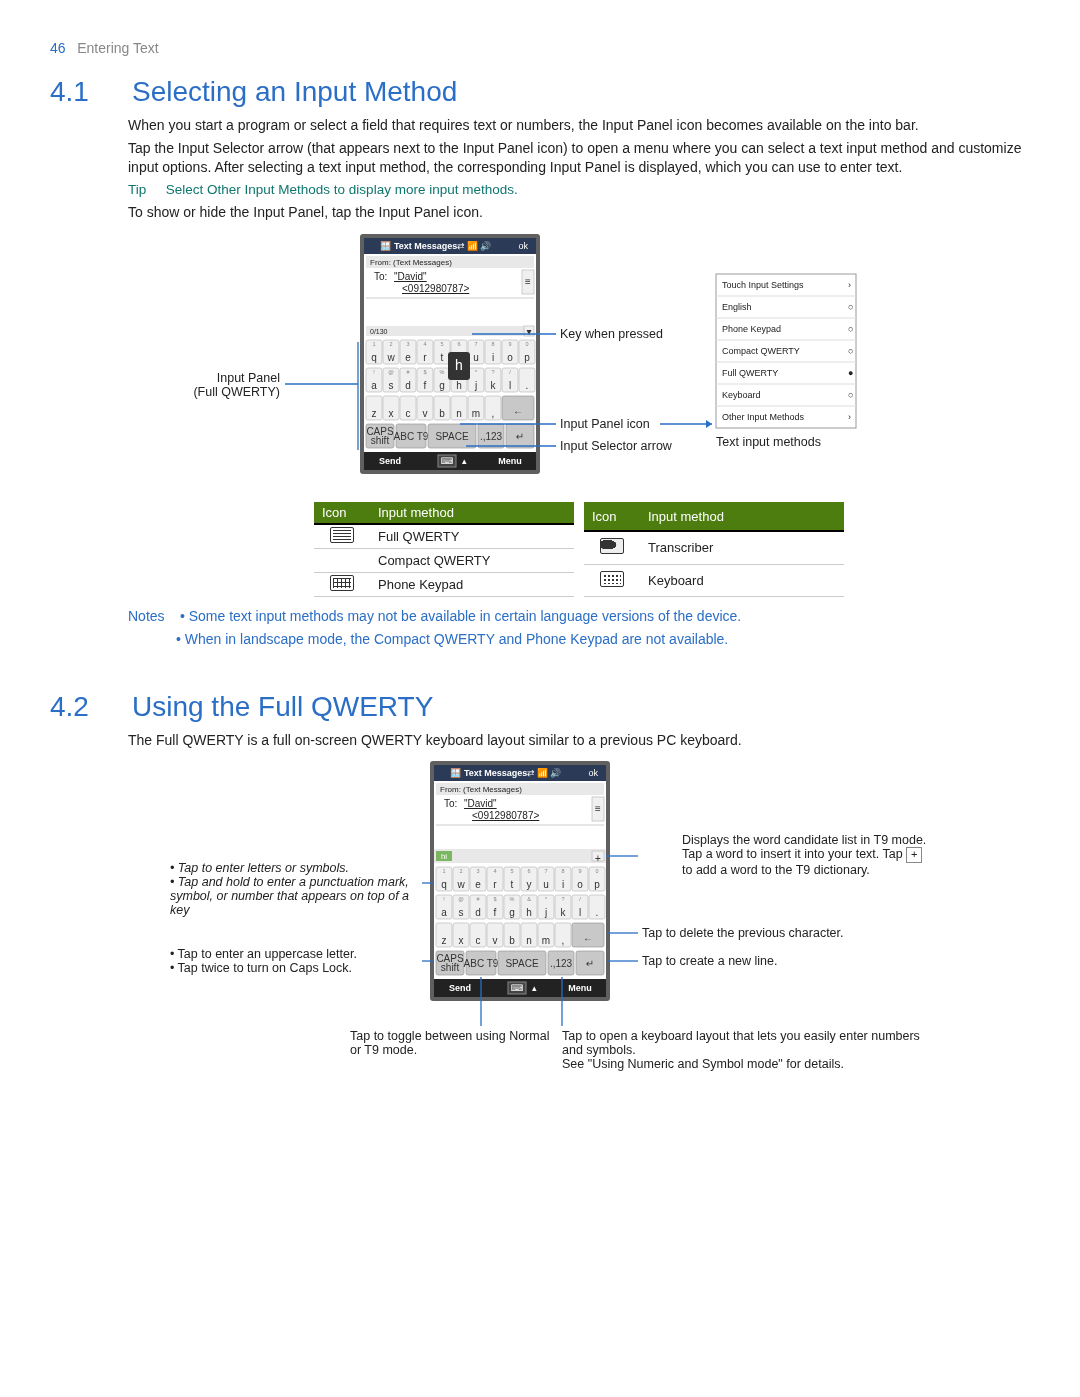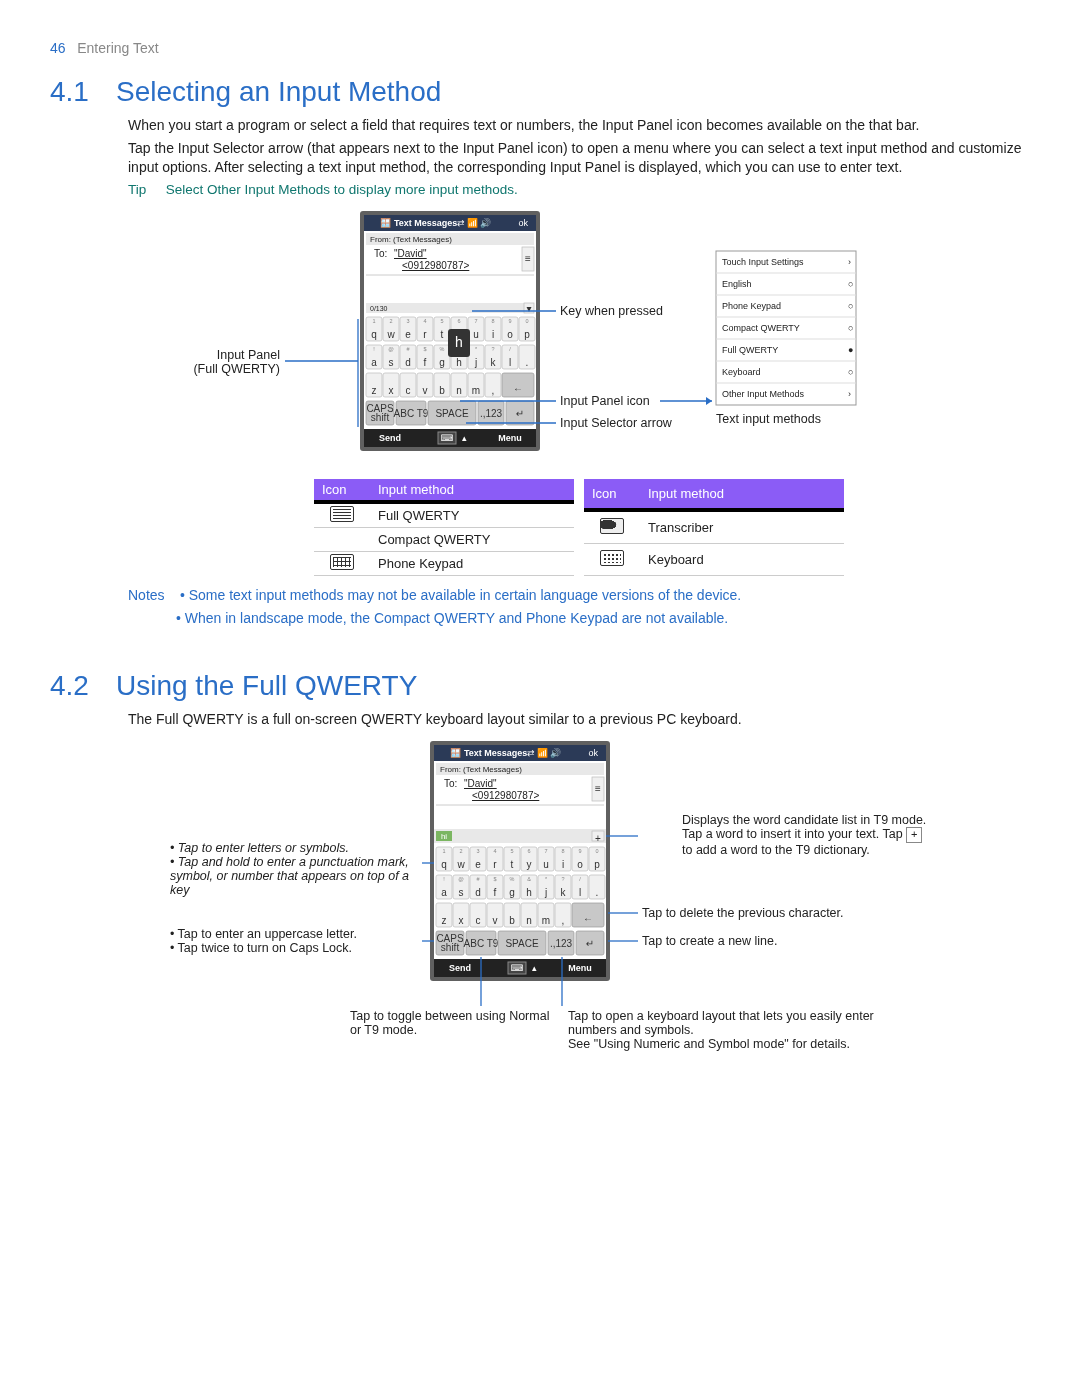"4.1" h2.section { gap: 18px -> 34px }
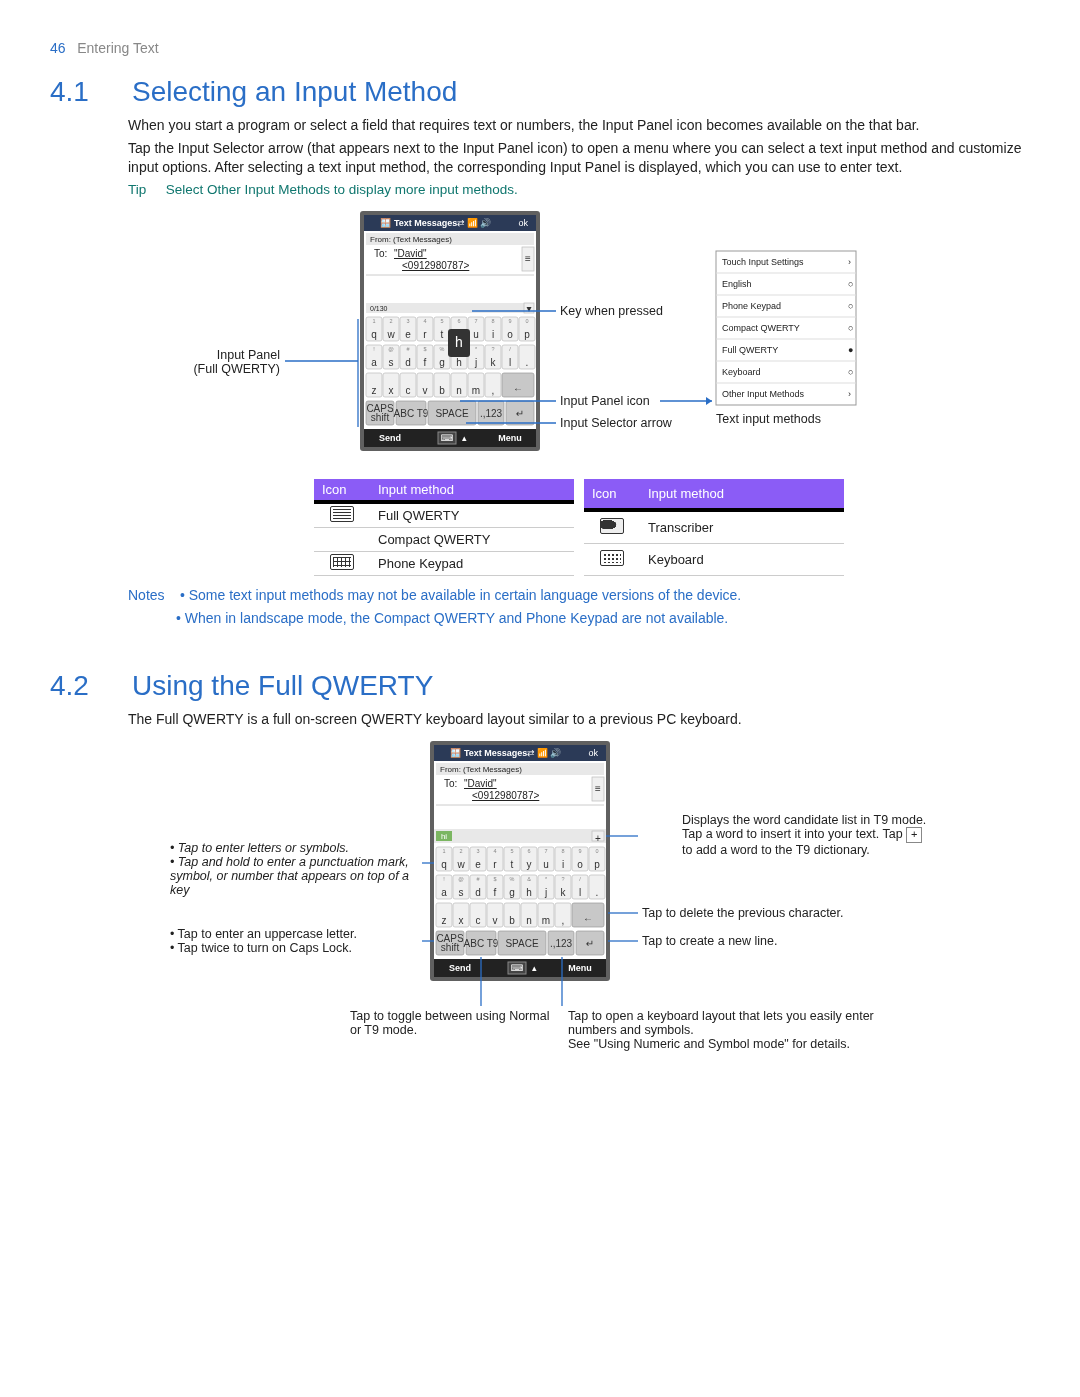"icon becomes available on the" span { text: that -> into }
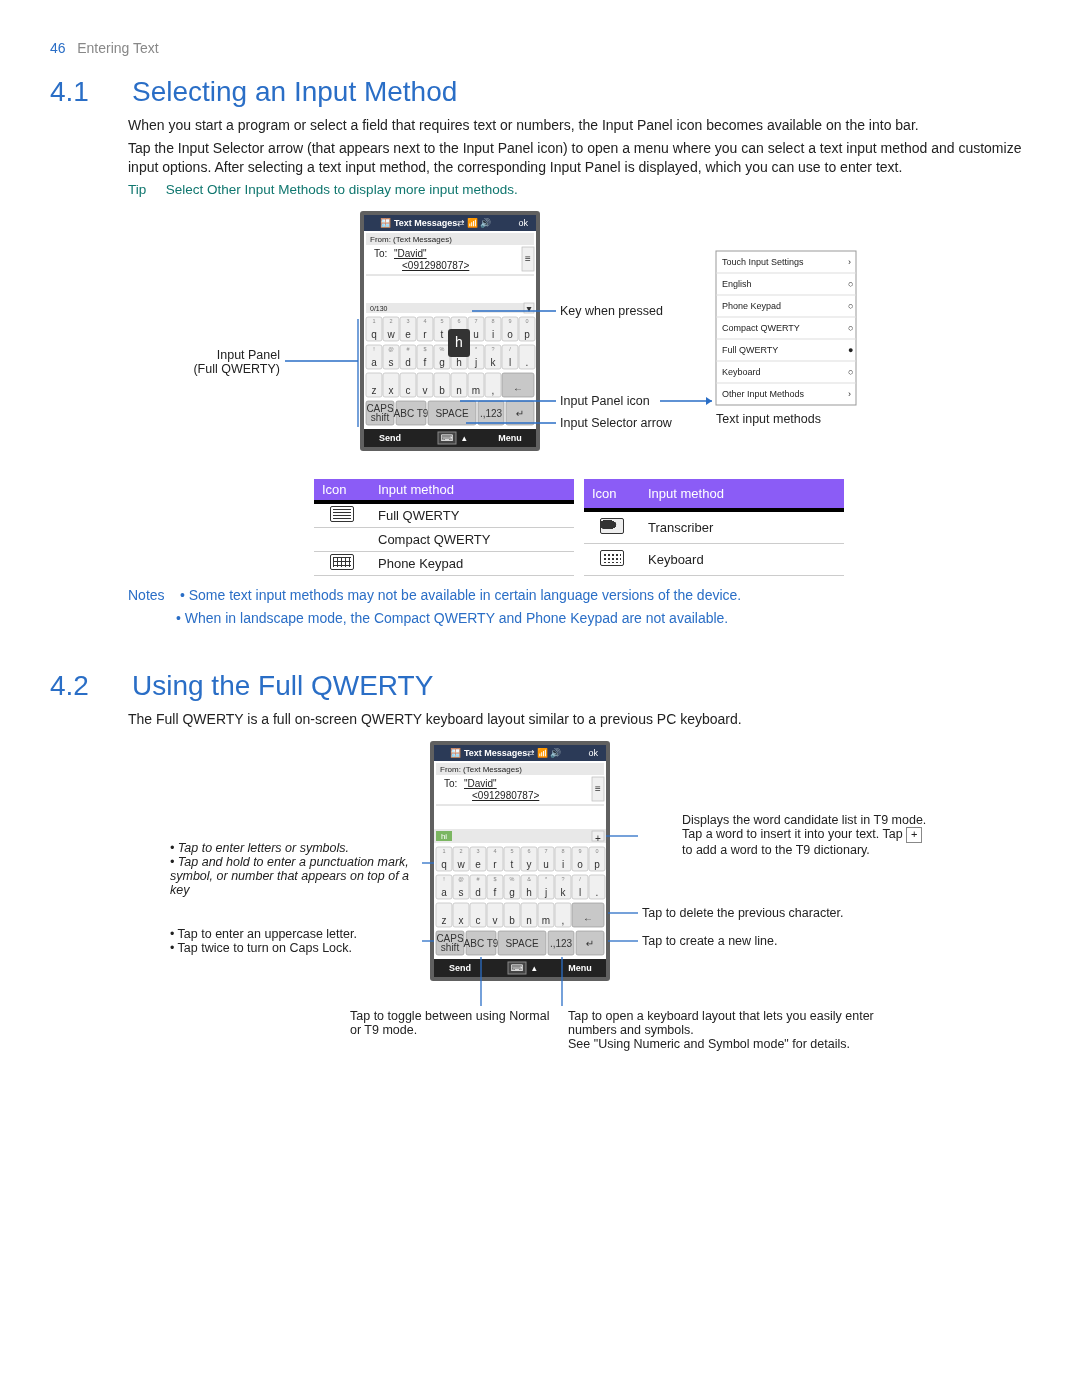"To show or hide the" p { html: none -> <p>To show or hide the Input Panel, tap the Input Panel icon.</p> }
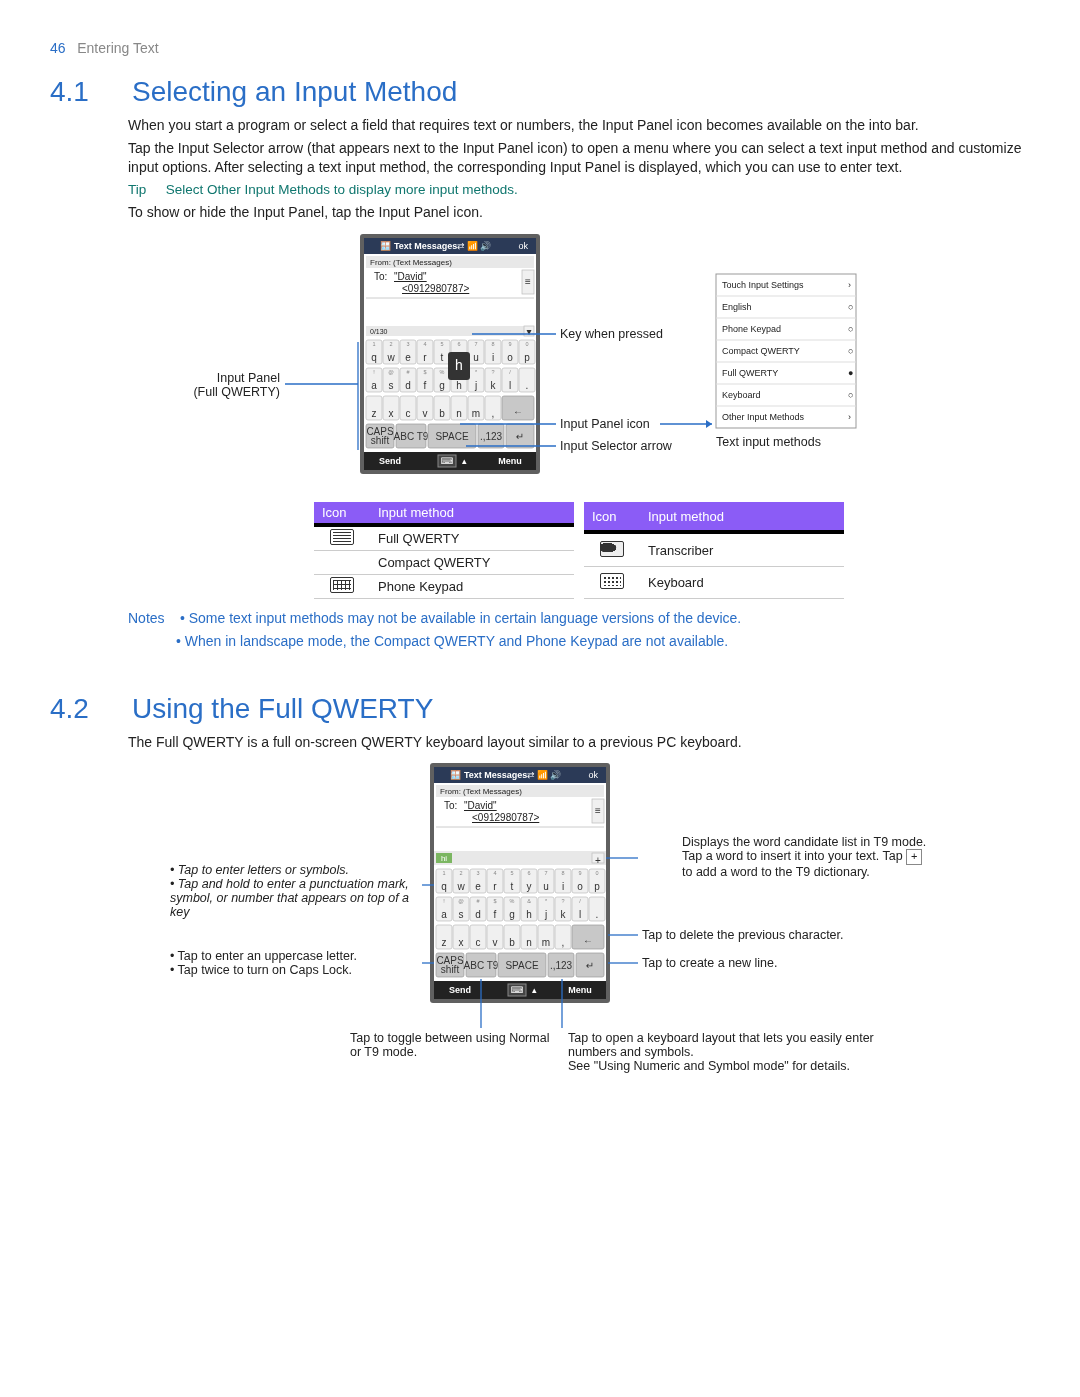"Icon" table.im th { background: #8b5cf6 -> #4d7c0f; border-bottom: 4px solid #000000 -> 2px solid #000000 }
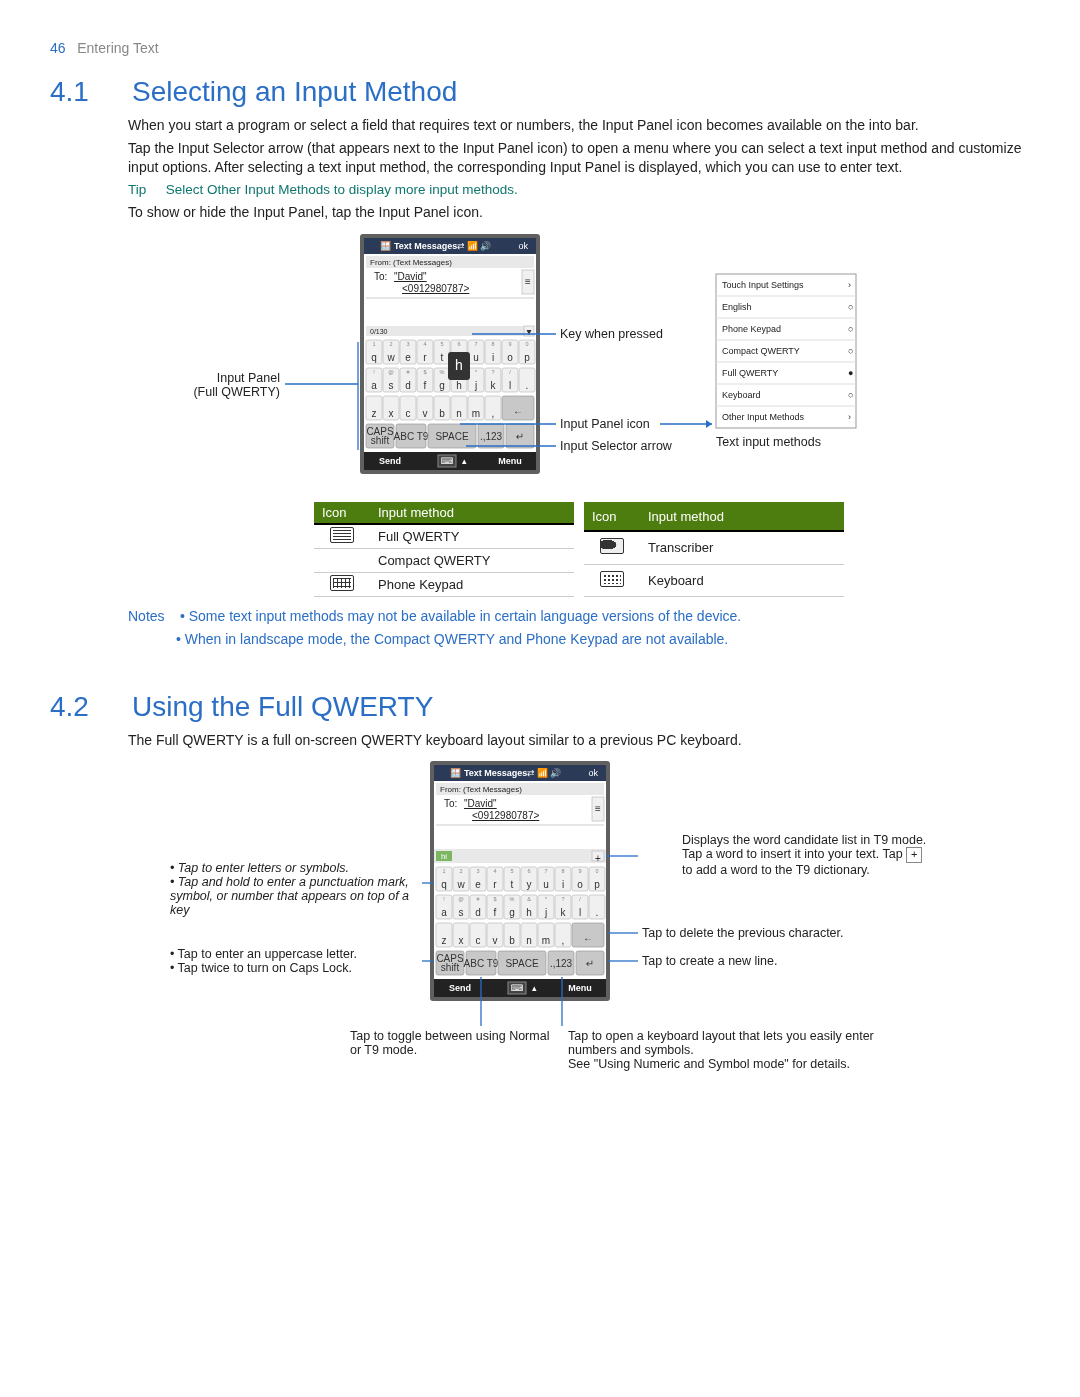"Tap to open a keyboard" div { margin-left: 6px -> none }
